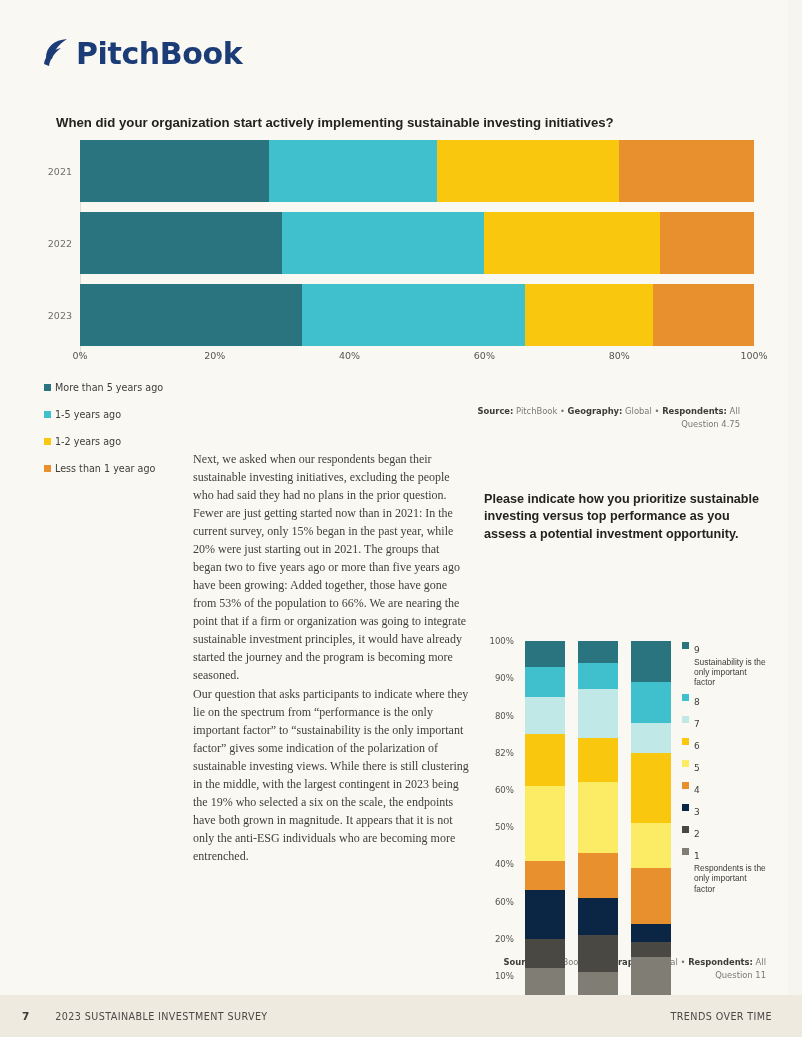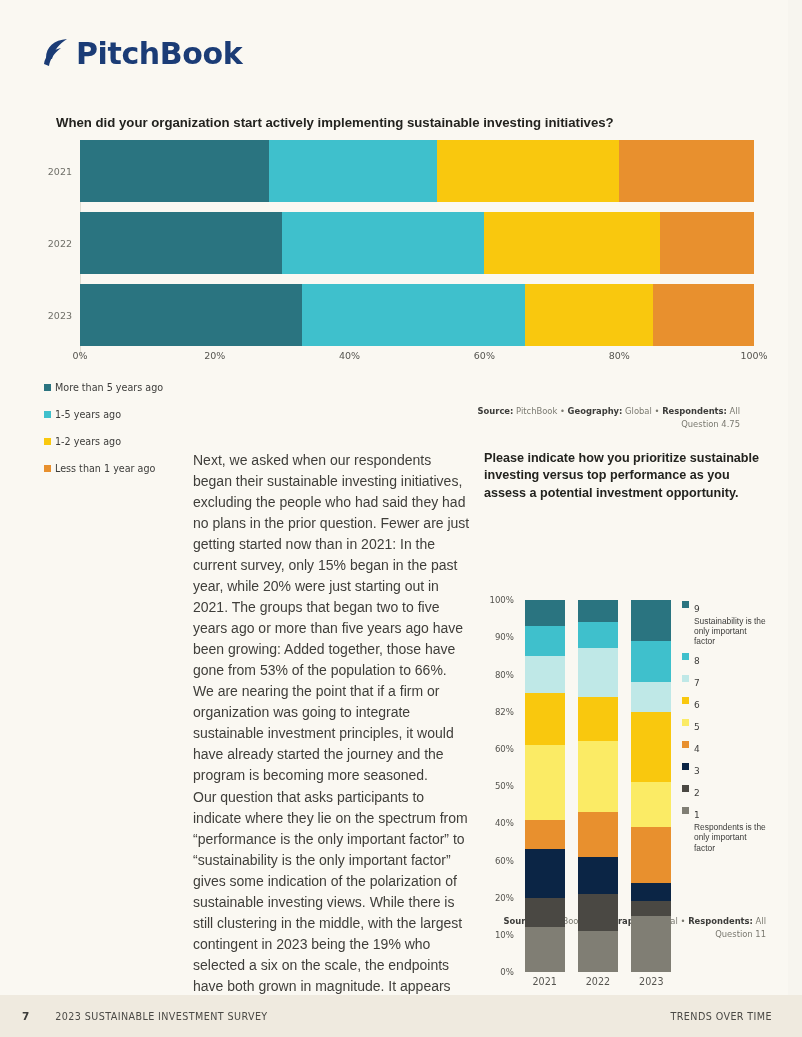"Next, we asked when our" #body-col p { font-family: Liberation Sans, sans-serif -> Liberation Serif, serif; font-size: 14px -> 12px }
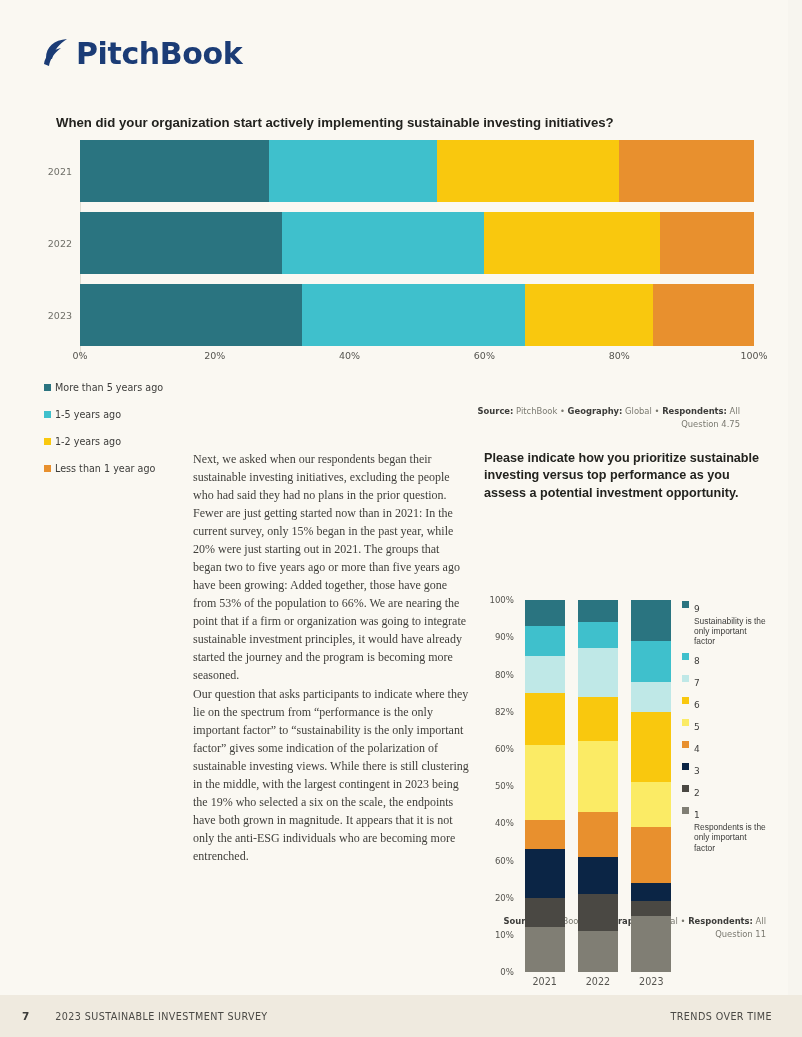"Please indicate how you prioritize" #right-q { margin-top: none -> 41px }
